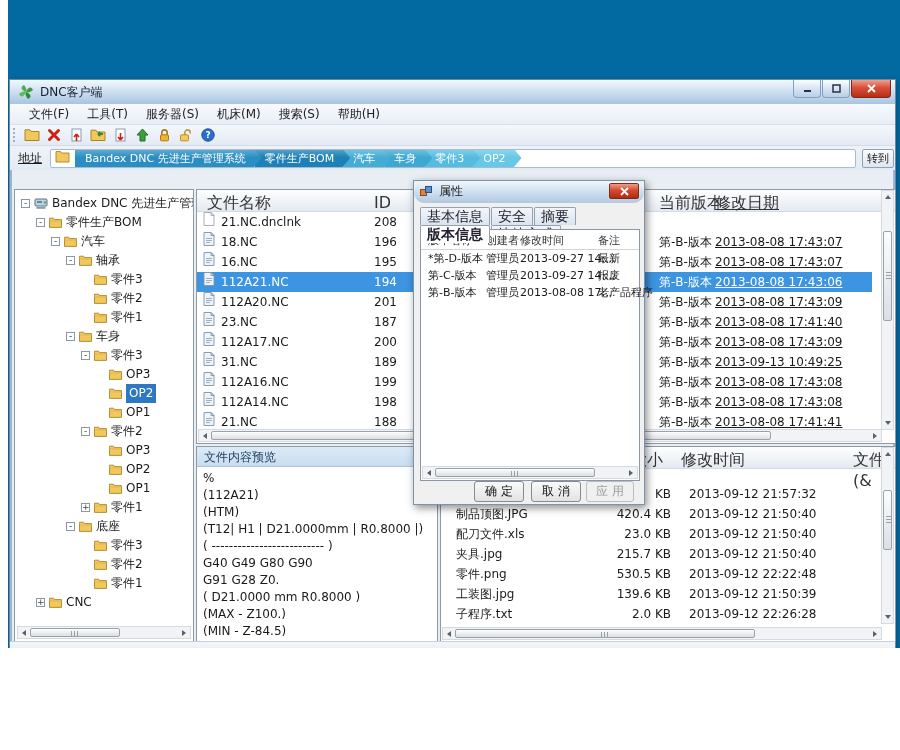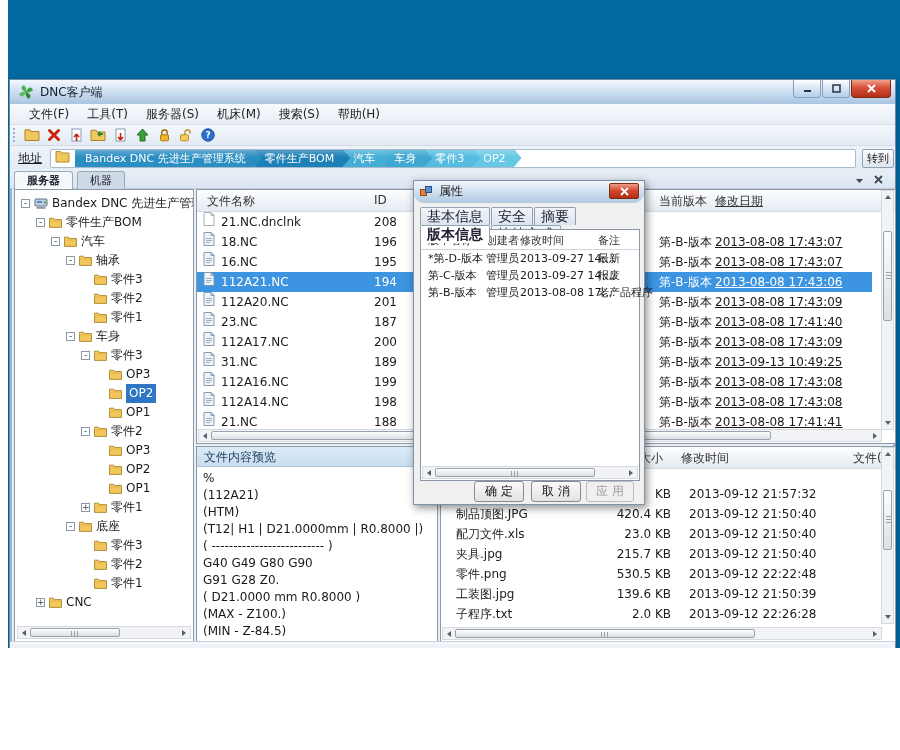"服务器 机器" div.tabstrip { html: <div> <span><span>服务器</span><span>机器</span></span> <span> <span><svg> <path></path> </svg></span> <span><svg> <path></path> </svg></span> </span> </div> -> none }
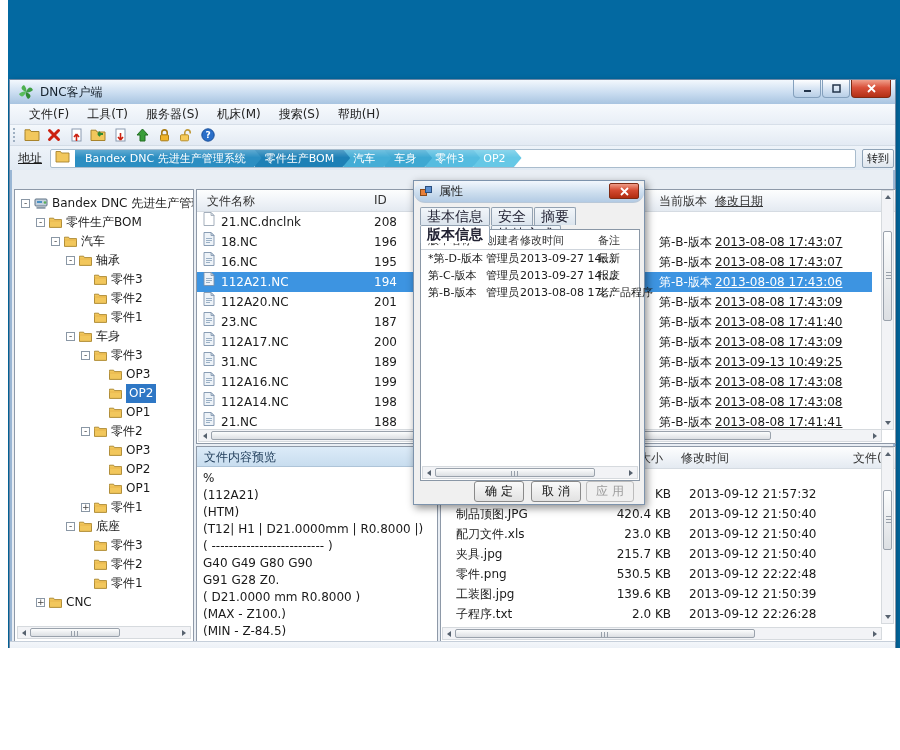"文件名称" .lhead { font-size: 12px -> 16px }
